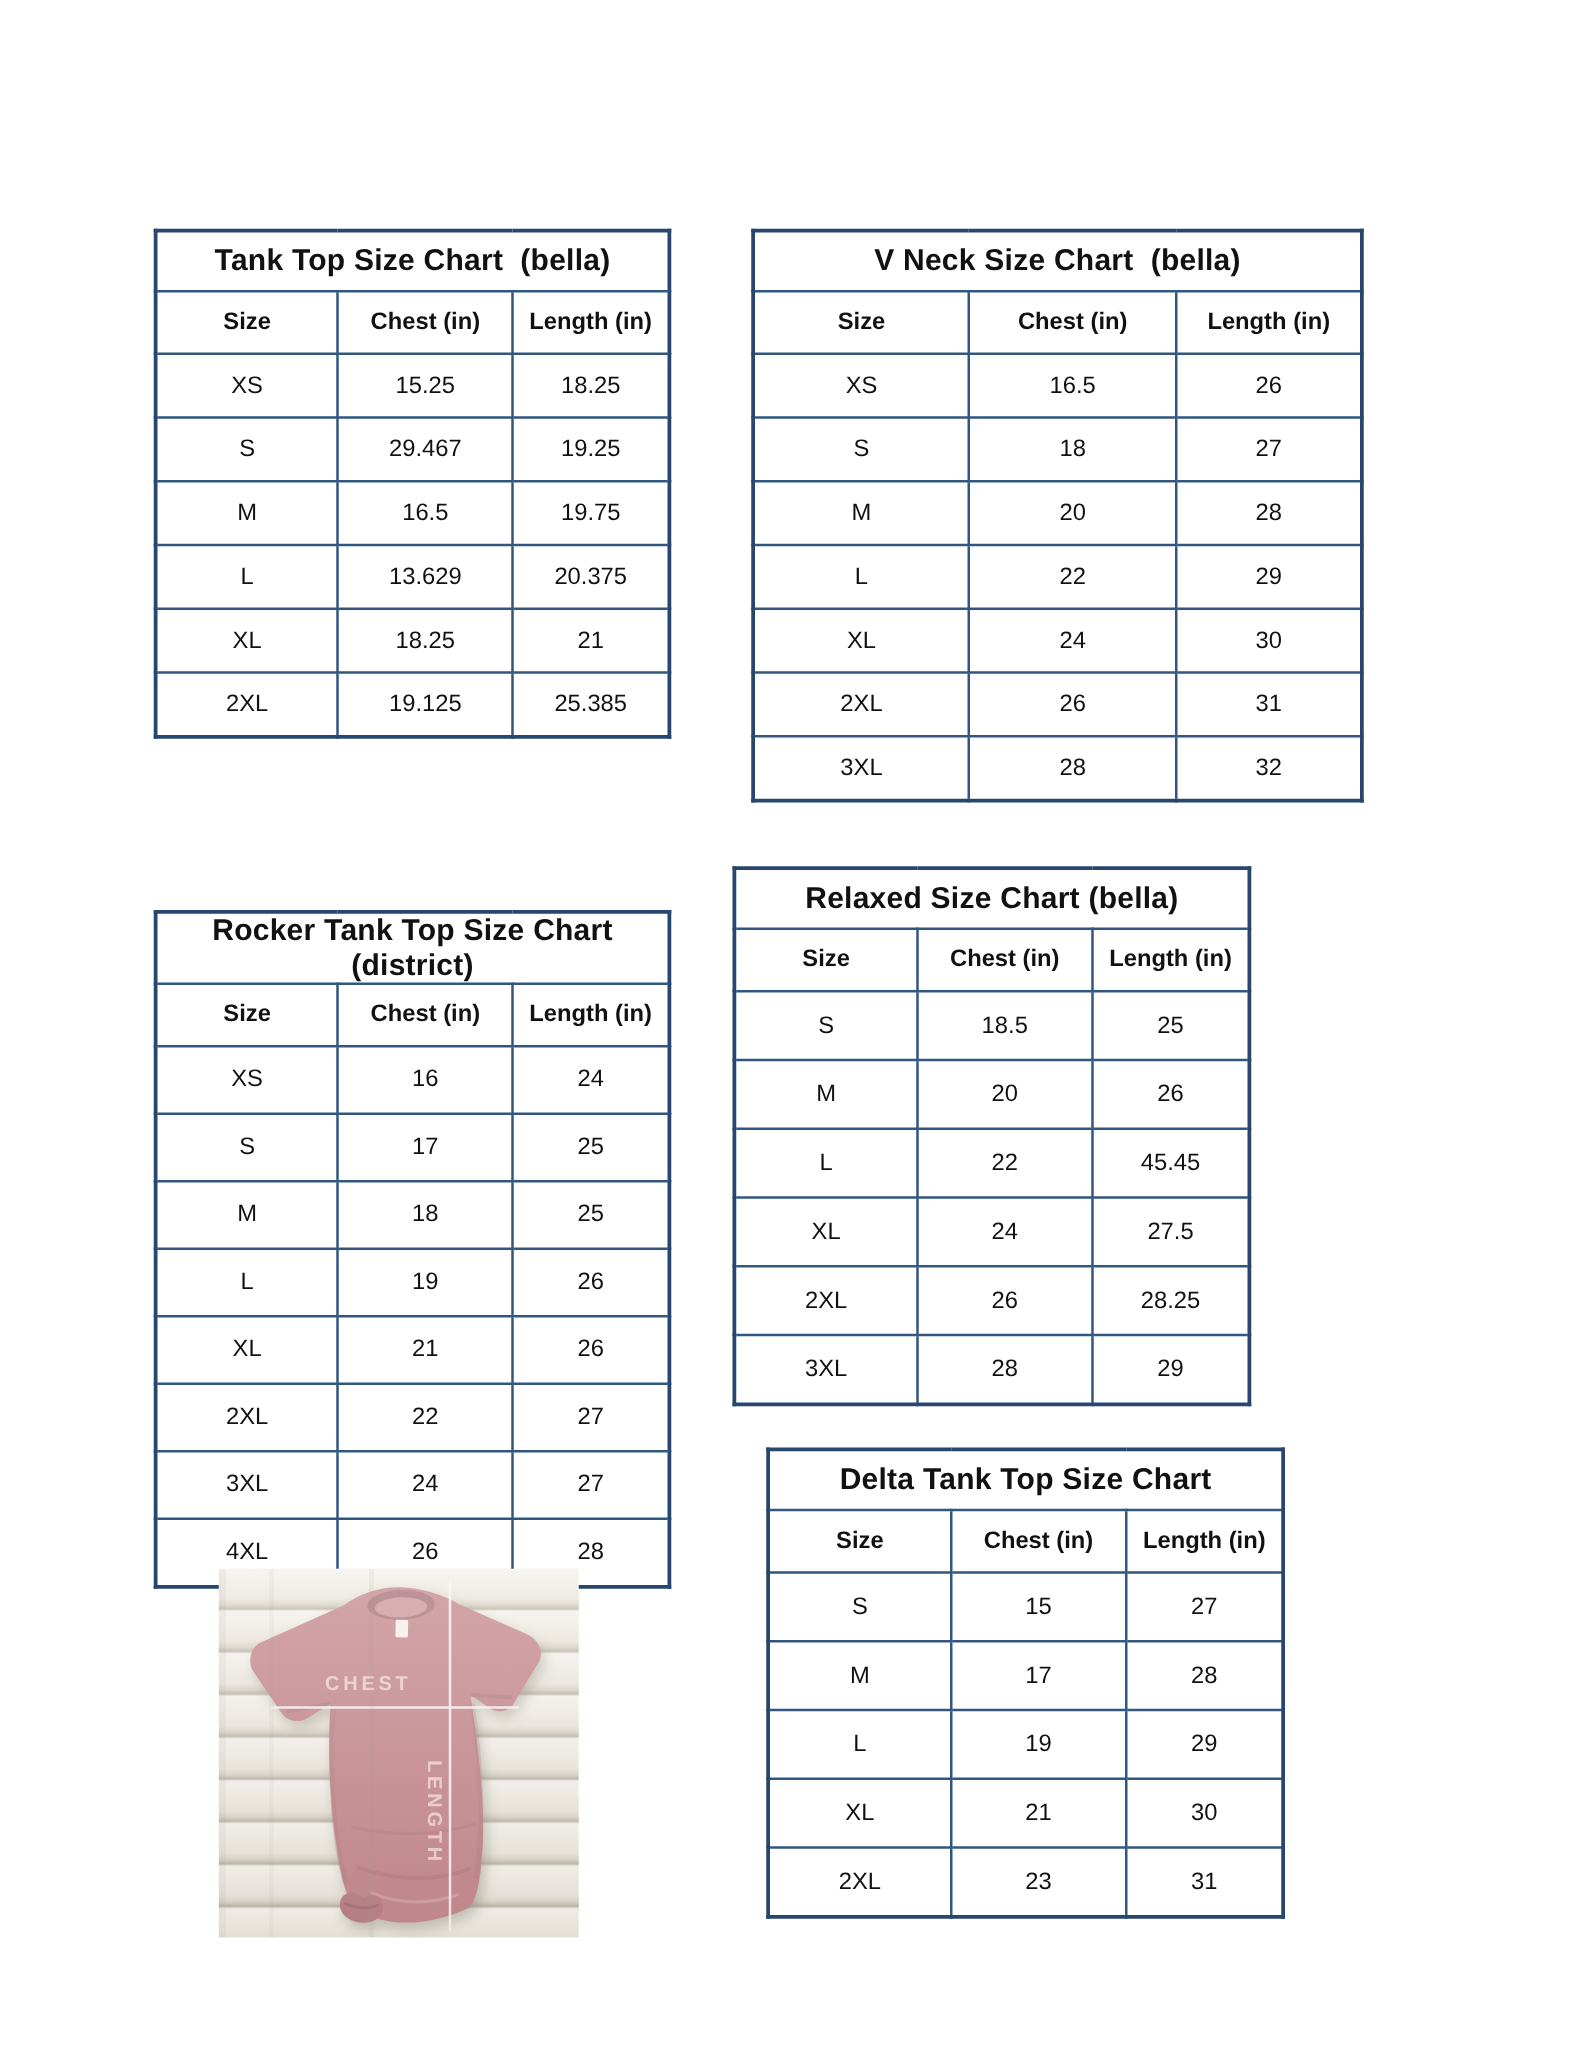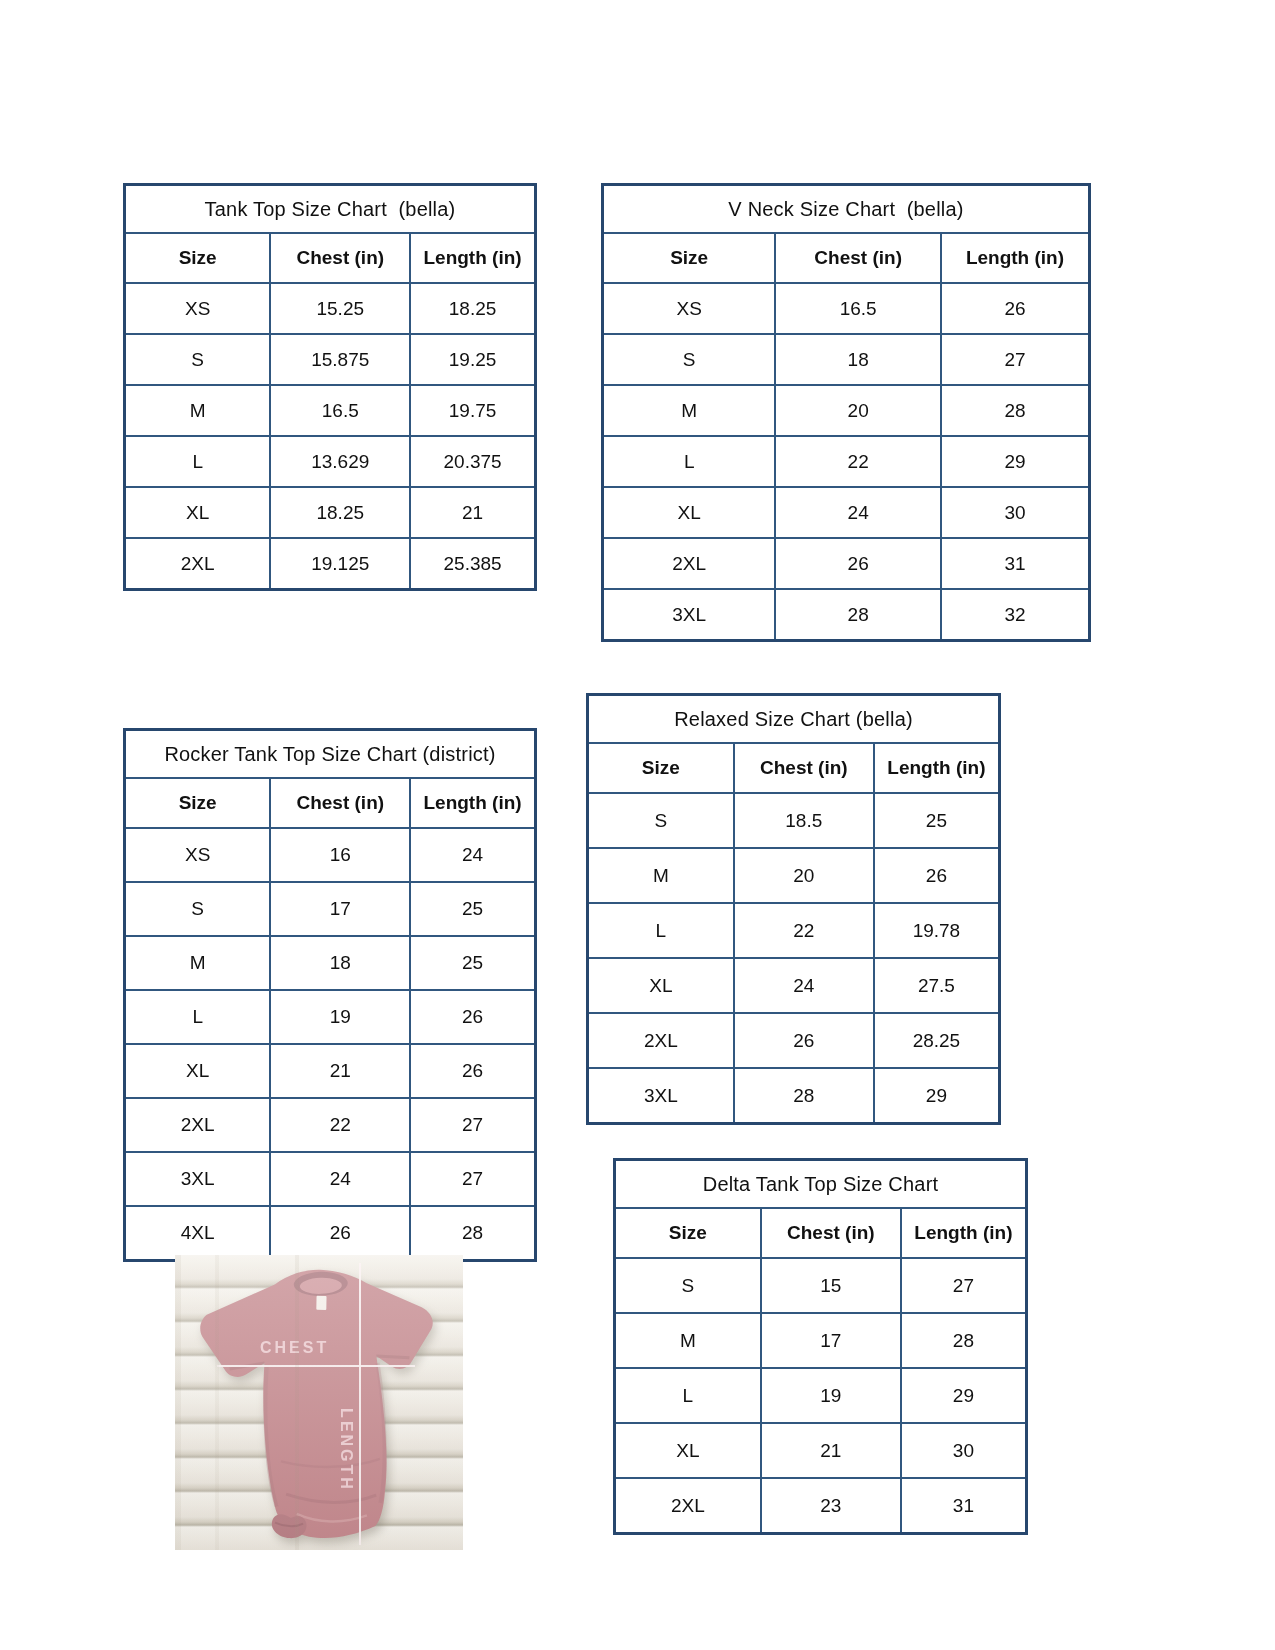"Tank Top Size Chart (bella)" table.chart th.title { font-size: 20px -> 24px; font-weight: normal -> bold }
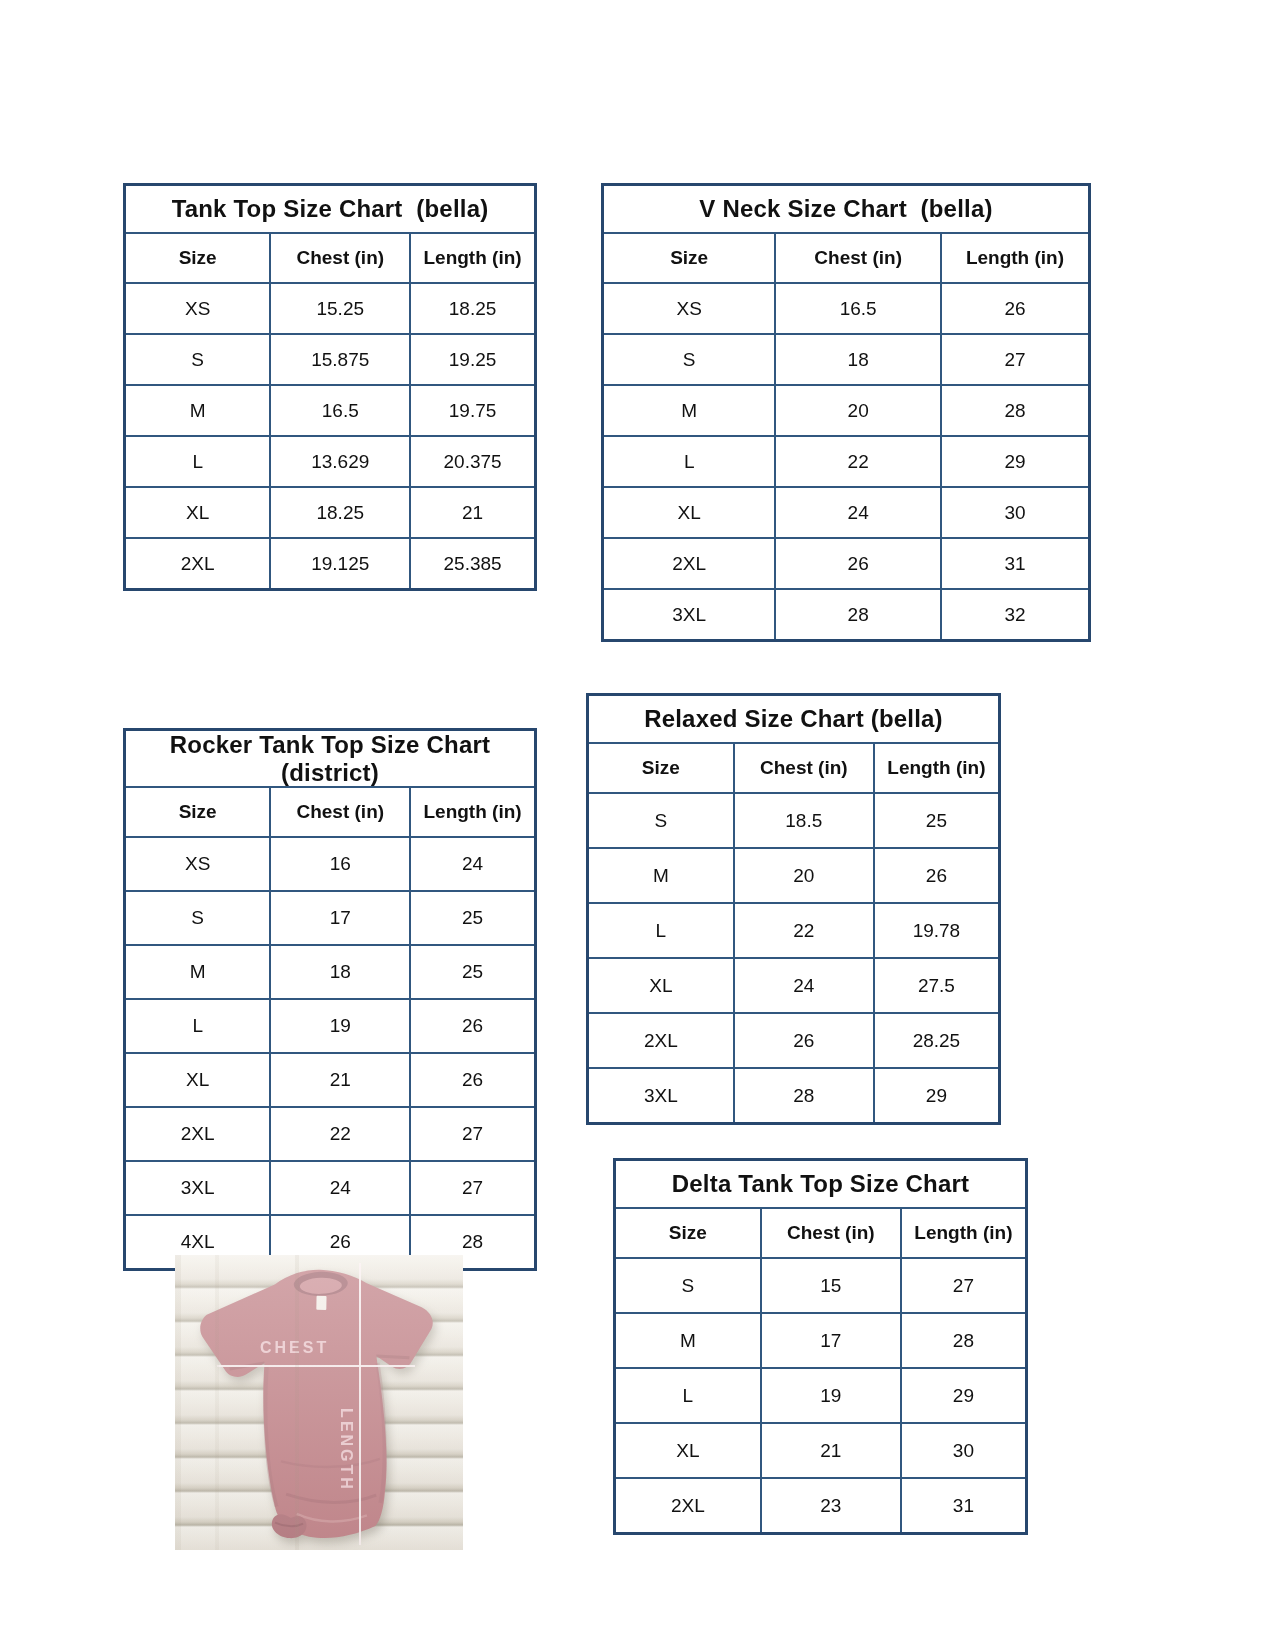"15.875" td.cell { text: 15.875 -> 29.467 }
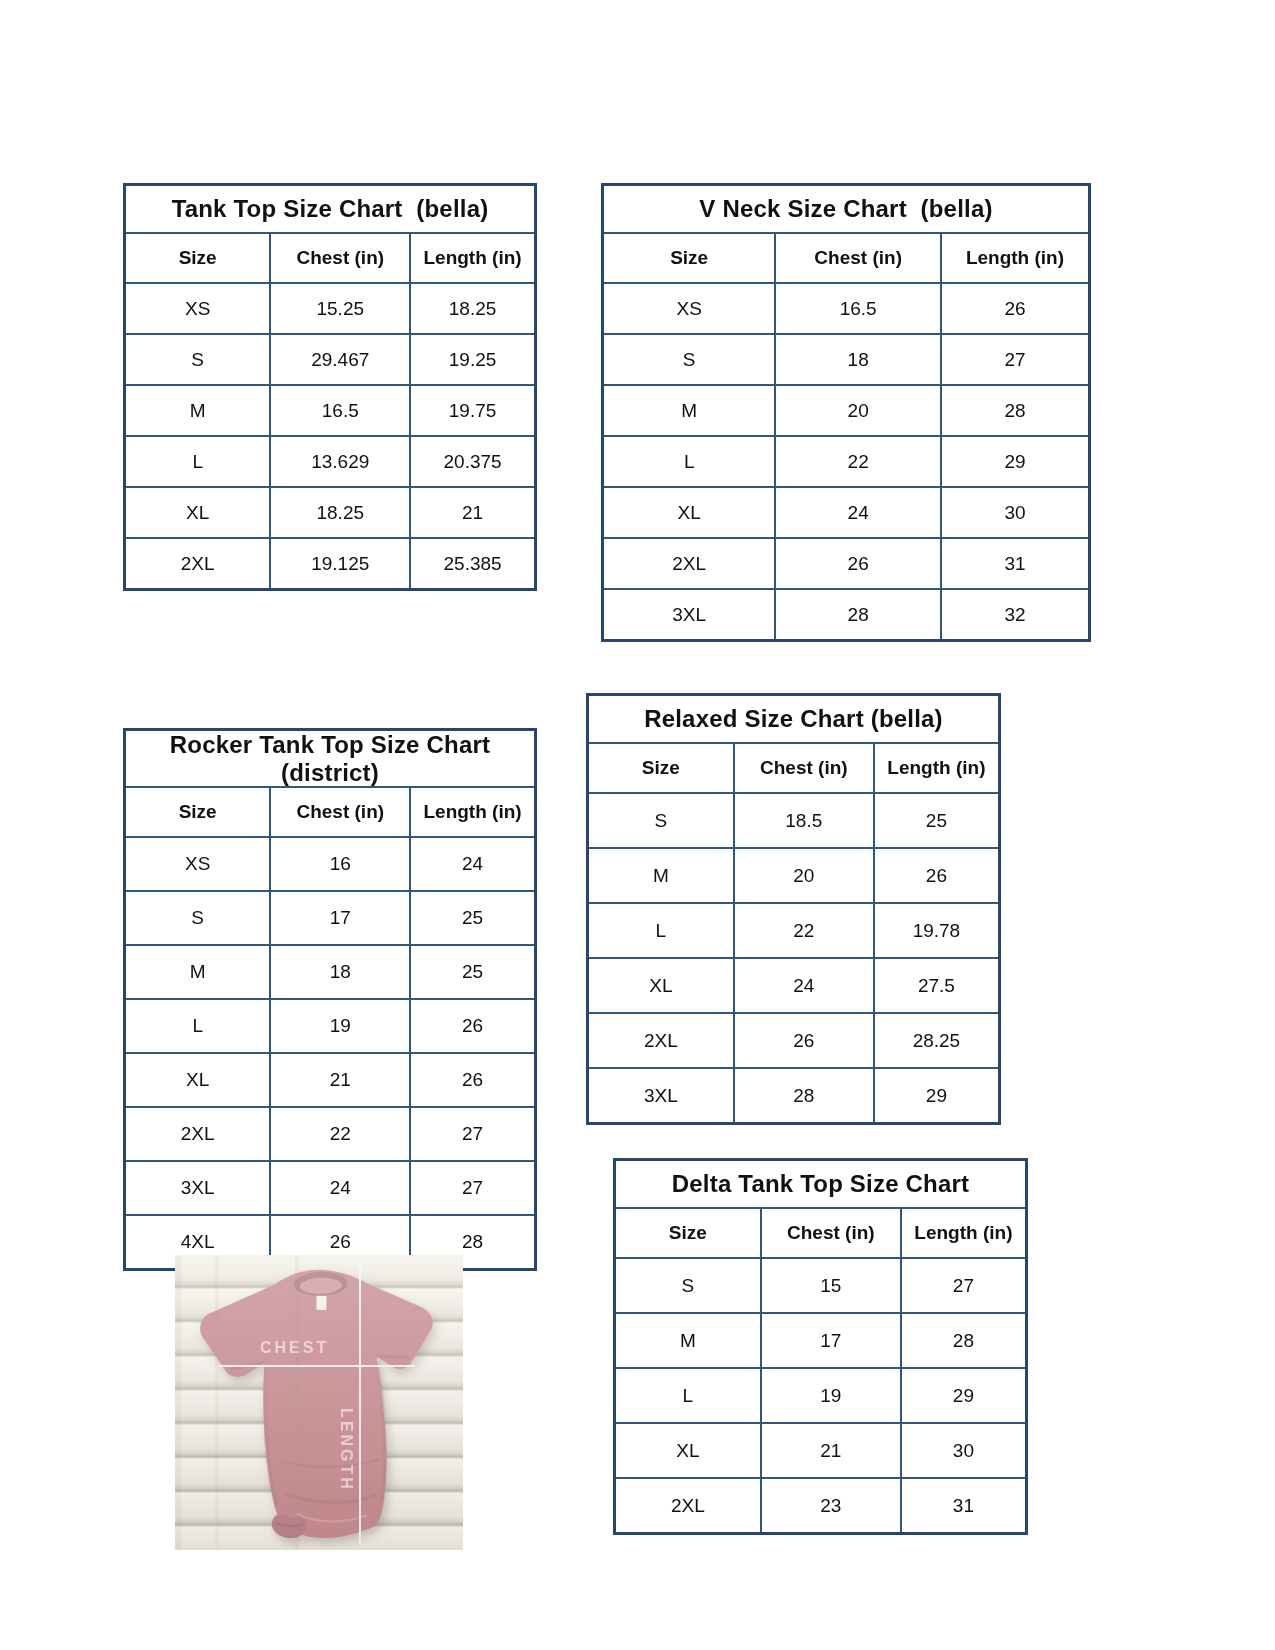"19.78" td.cell { text: 19.78 -> 45.45 }
